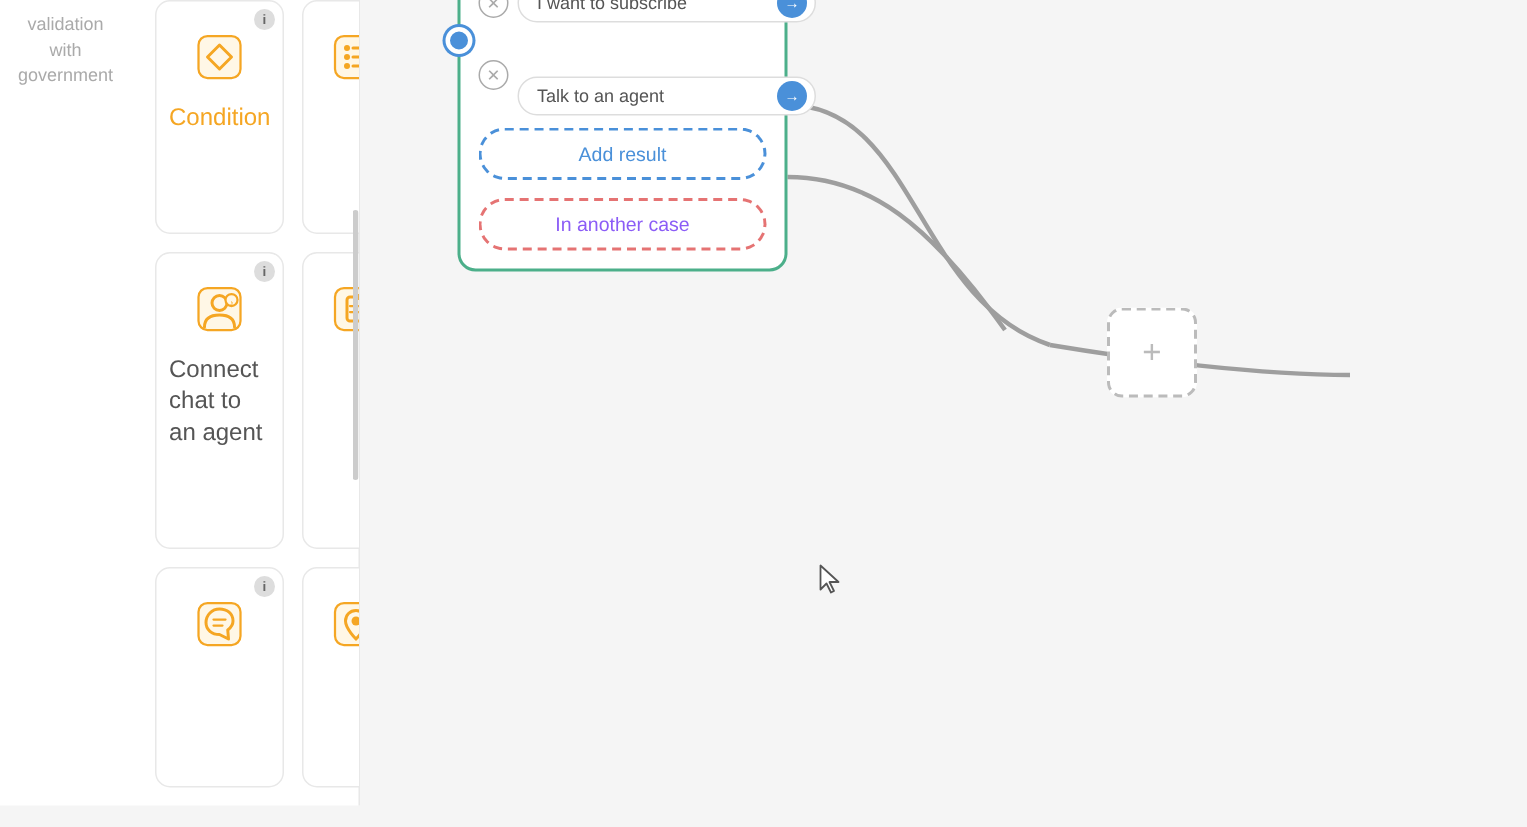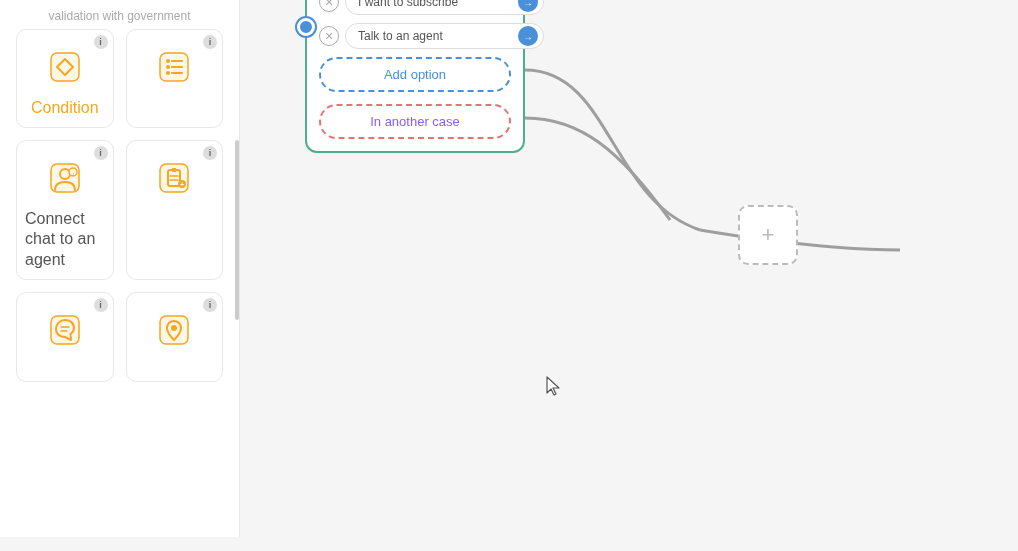"validation with government" .sidebar { flex-direction: column -> none }
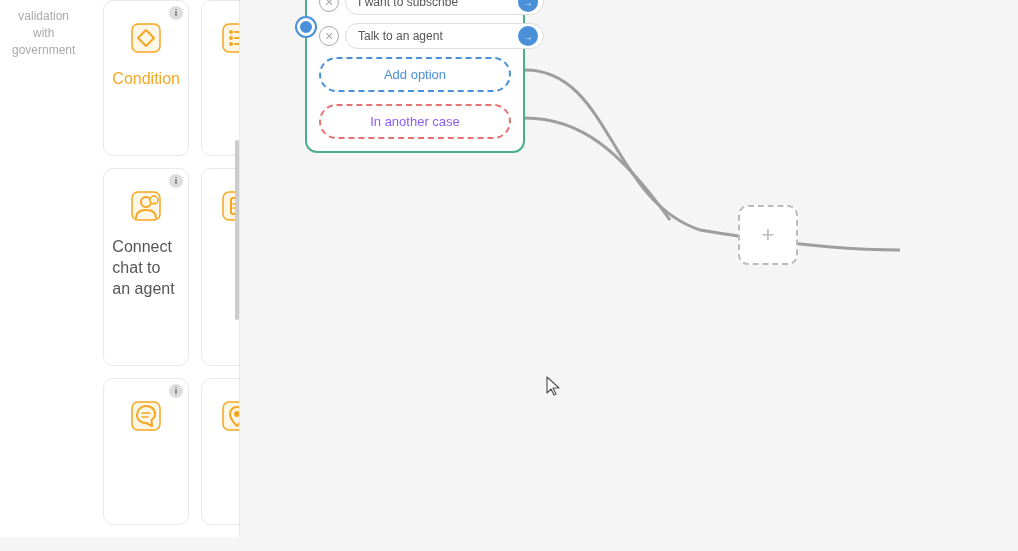"Talk to an agent" div { margin-top: none -> 28px }
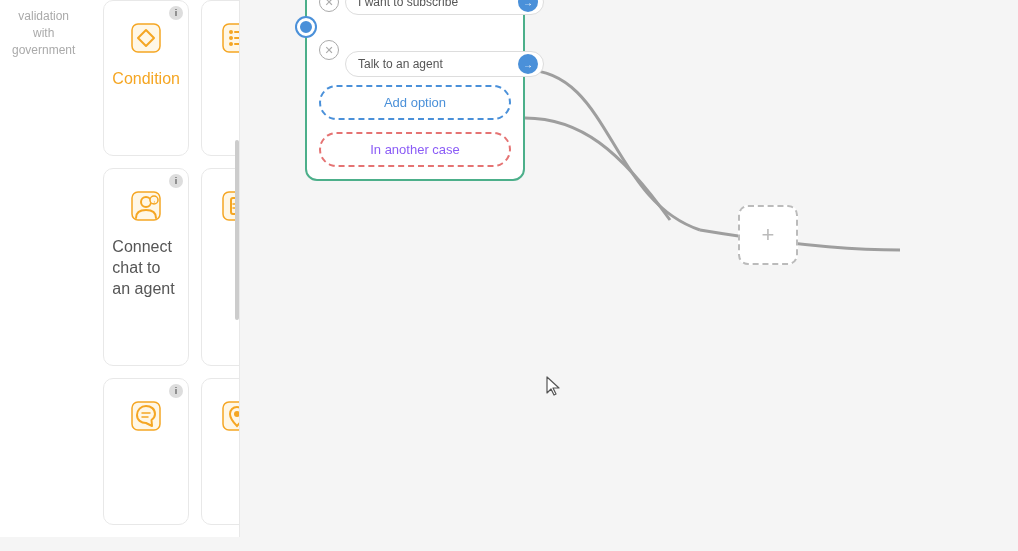"Add option" button.add-option-btn { text: option -> result }
